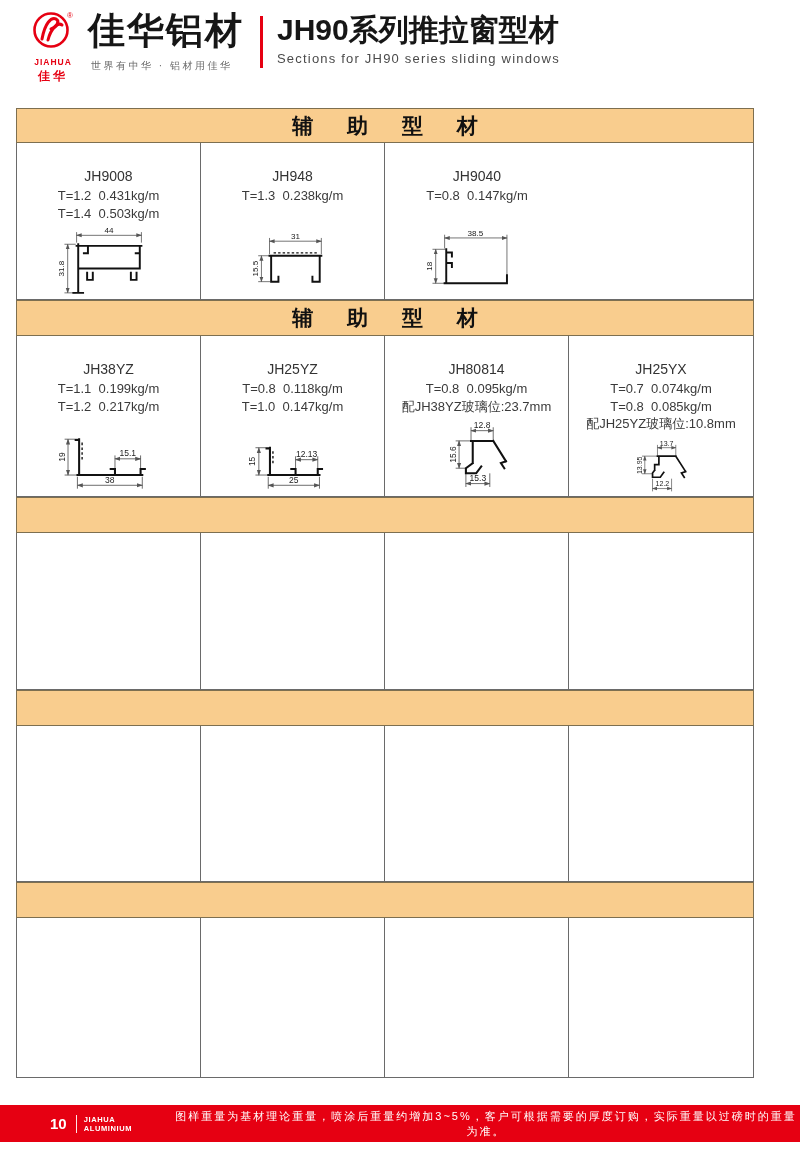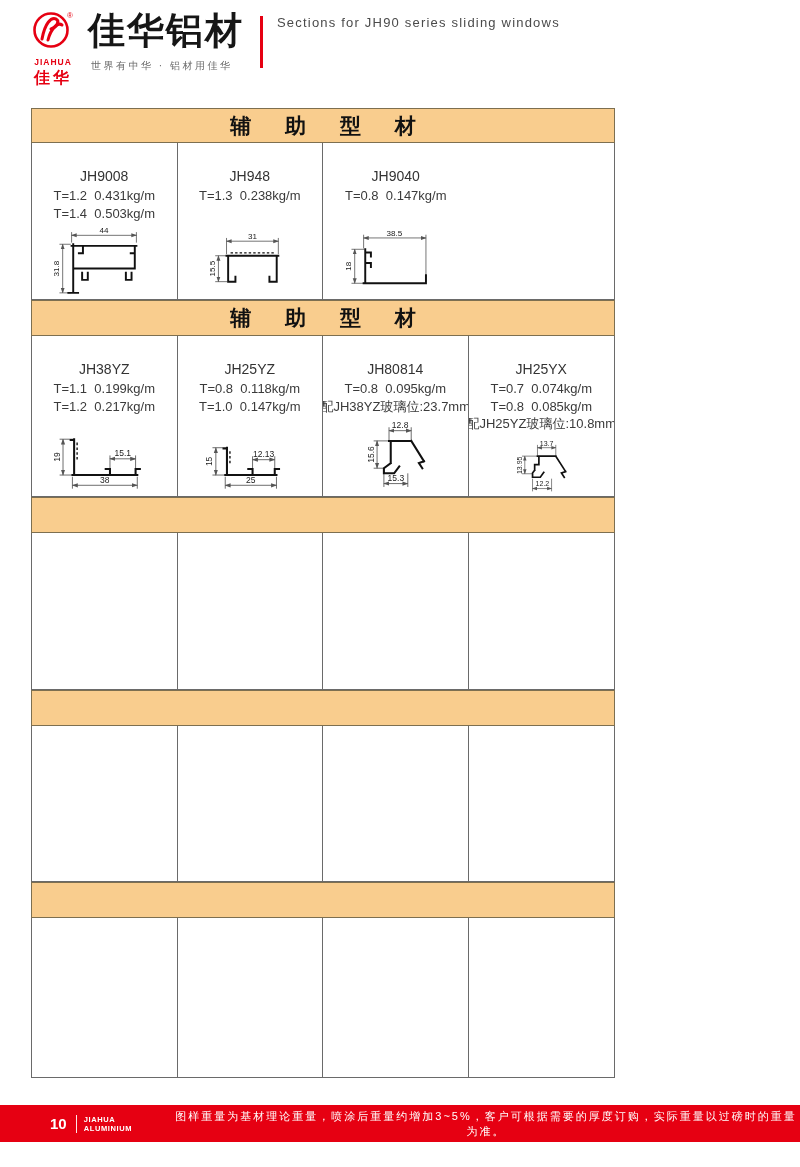"JH90系列推拉窗型材" div.series-title { html: none -> <div>JH90系列推拉窗型材</div> }
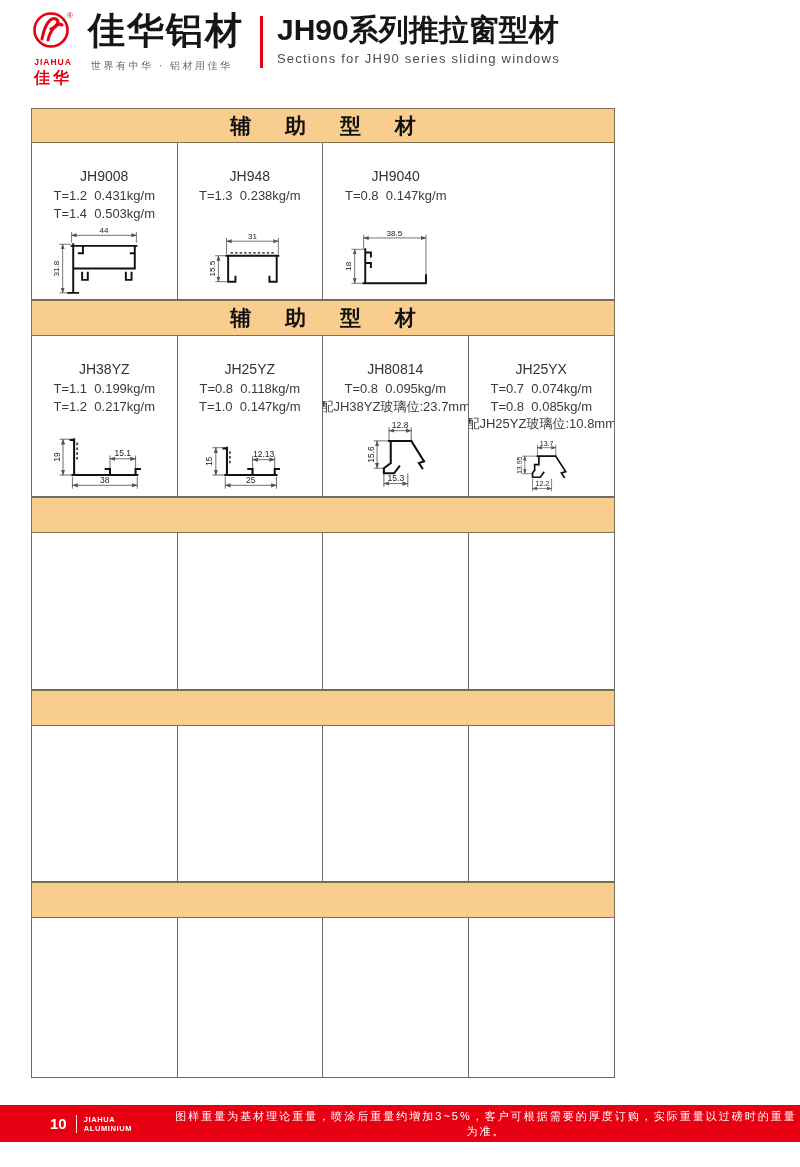"佳华" .logo-cn { font-size: 16px -> 12px }
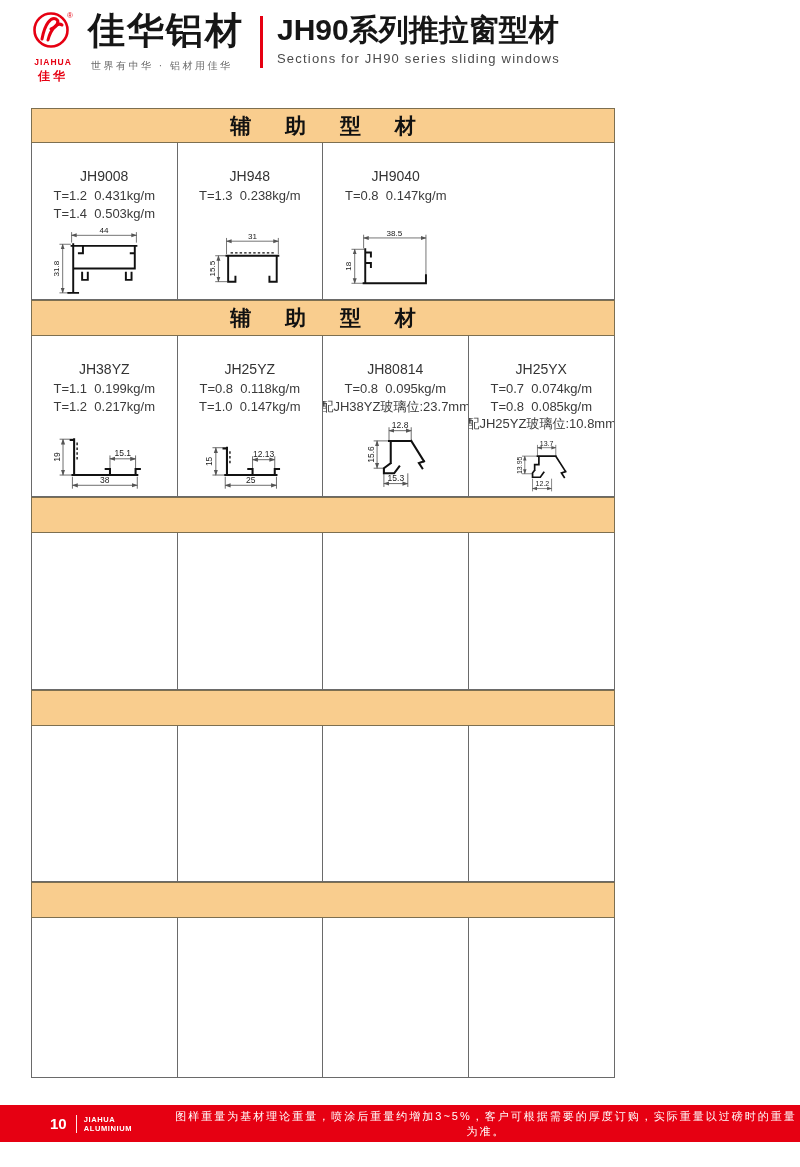"辅 助 型 材" .catalog { left: 31px -> 16px; width: 584px -> 738px }
